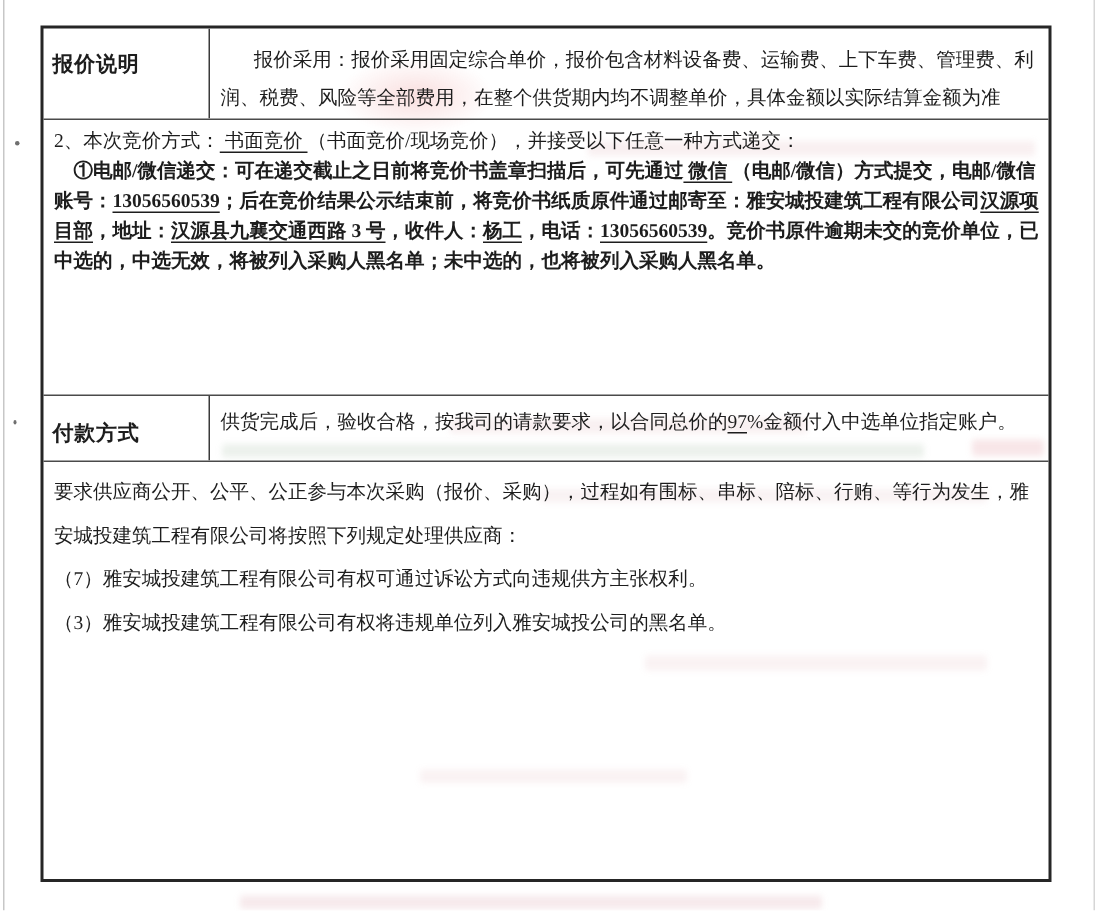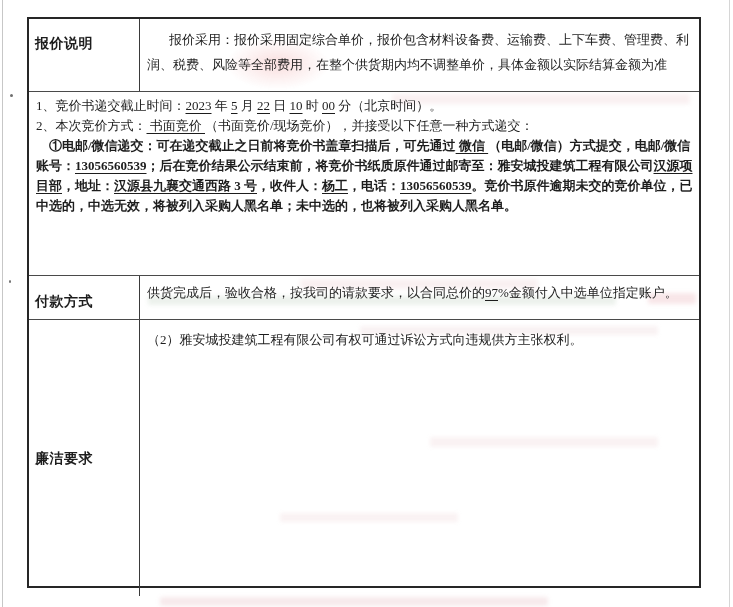"报价说明" .row-quote-note { height: 73px -> 61px }
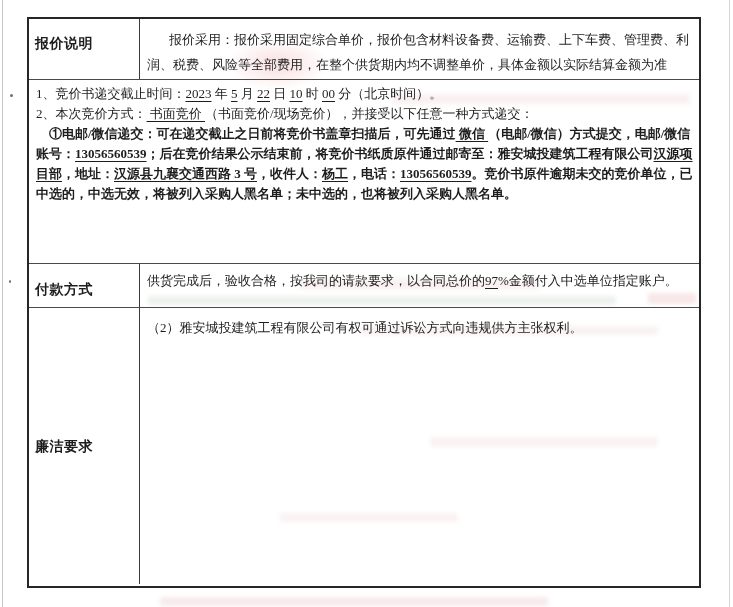"1、竞价书递交截止时间：2023 年 5 月 22" p { html: <p><span>1、竞价书递交截止时间：</span><span>2023</span><span> 年 </span><span>5</span><span> 月 </span><span>22</span><span> 日 </span><span>10</span><span> 时 </span><span>00</span><span> 分（北京时间）。</span></p> -> none }
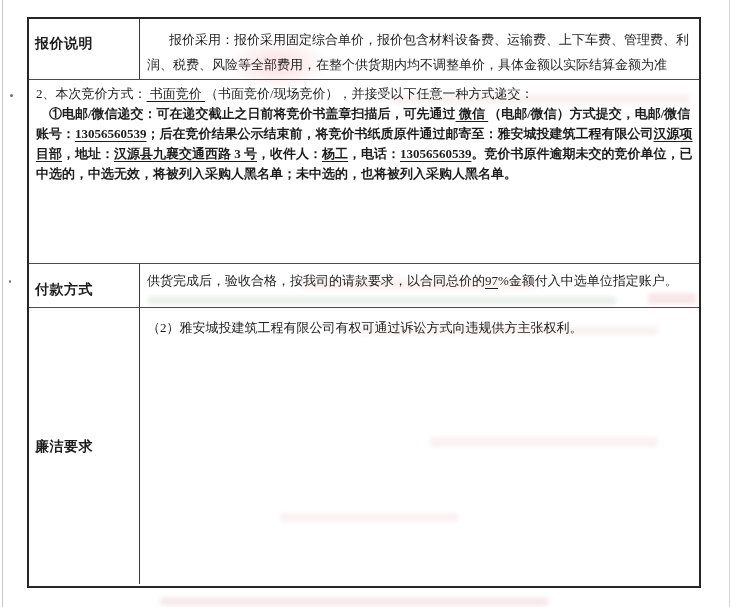"要求供应商公开、公平、公正参与本次采购（报价、采购），过程如有围标、串标、陪标、" p { html: none -> <p><span>要求供应商公开、公平、公正参与本次采购（报价、采购），过程如有围标、串标、陪标、行贿、等行为发生，雅安城投建筑工程有限公司将按照下列规定处理供应商：</span></p> }
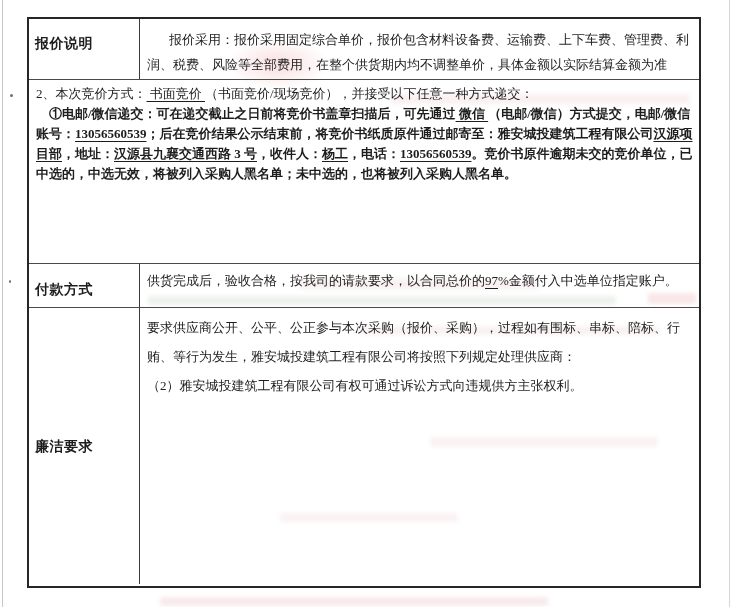"（2）雅安城投建筑工程有限公司有权可通过诉讼方式向违规供方主张权利。" span { text: 2 -> 7 }
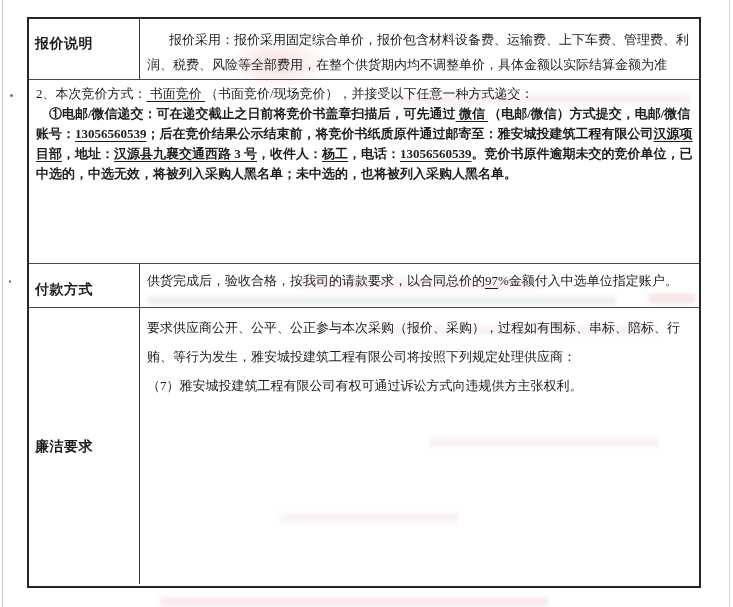"（3）雅安城投建筑工程有限公司有权将违规单位列入雅安城投公司的黑名单。" p { html: none -> <p><span>（3）雅安城投建筑工程有限公司有权将违规单位列入雅安城投公司的黑名单。</span></p> }
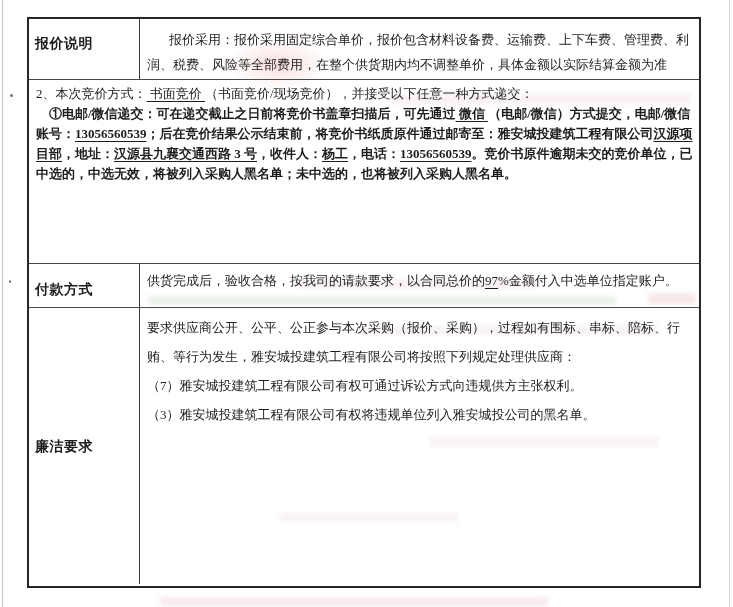"廉洁要求" div.label-cell { html: <div> <div>廉洁要求</div> </div> -> none }
